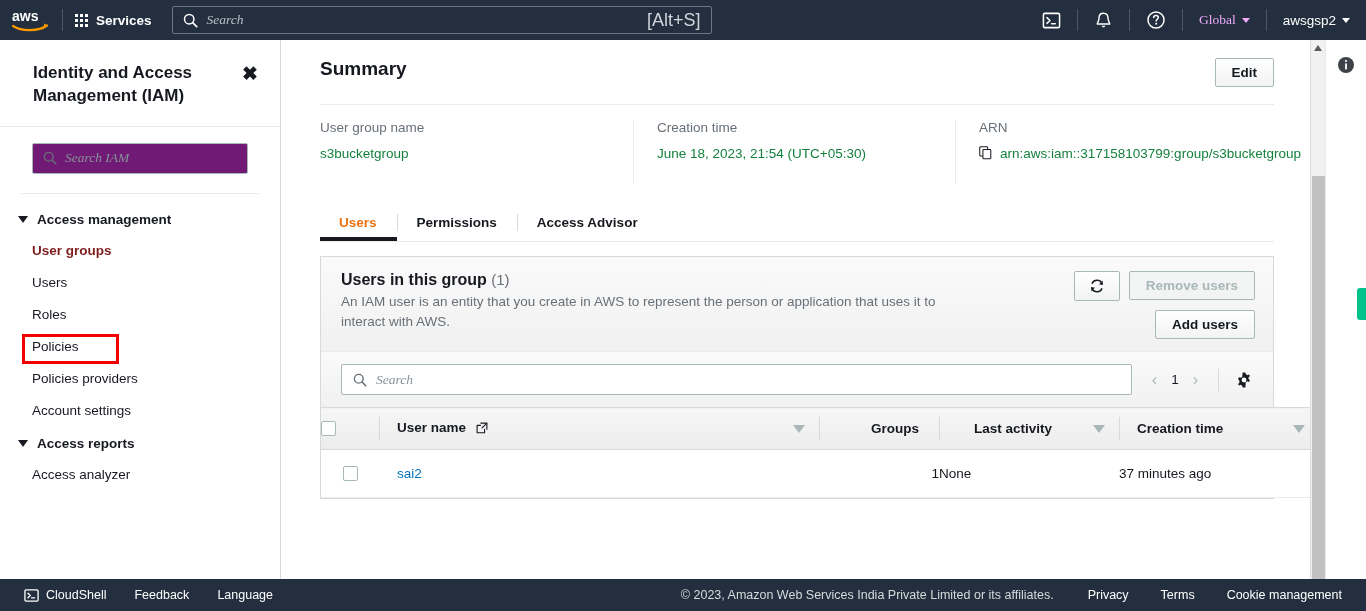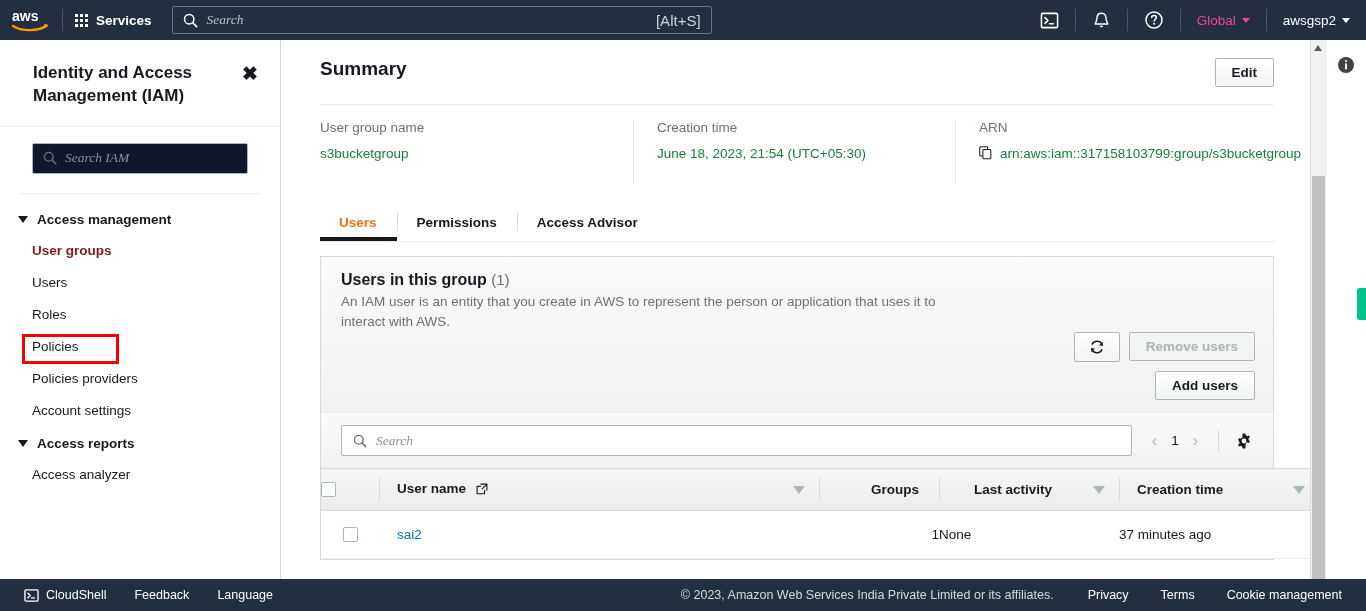"[Alt+S]" .search-wrap .alt { font-size: 15px -> 18px }
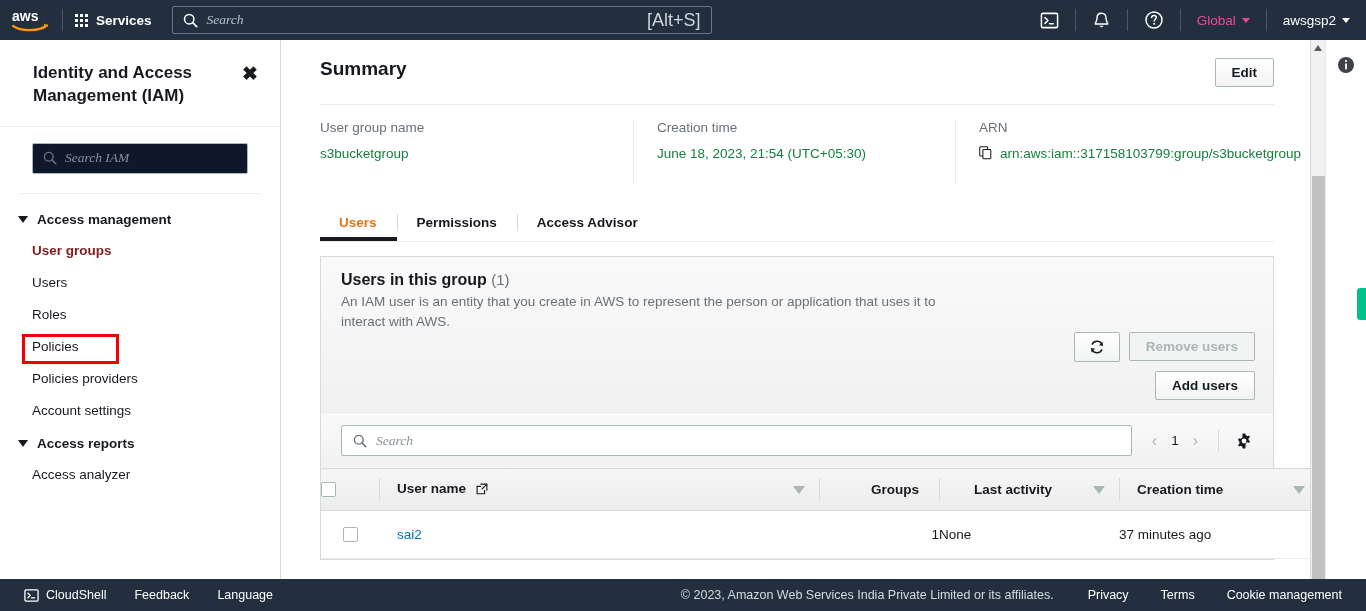"Global" .tn-item.region { color: #ec4899 -> #f0abfc; font-family: none -> Liberation Serif, serif }
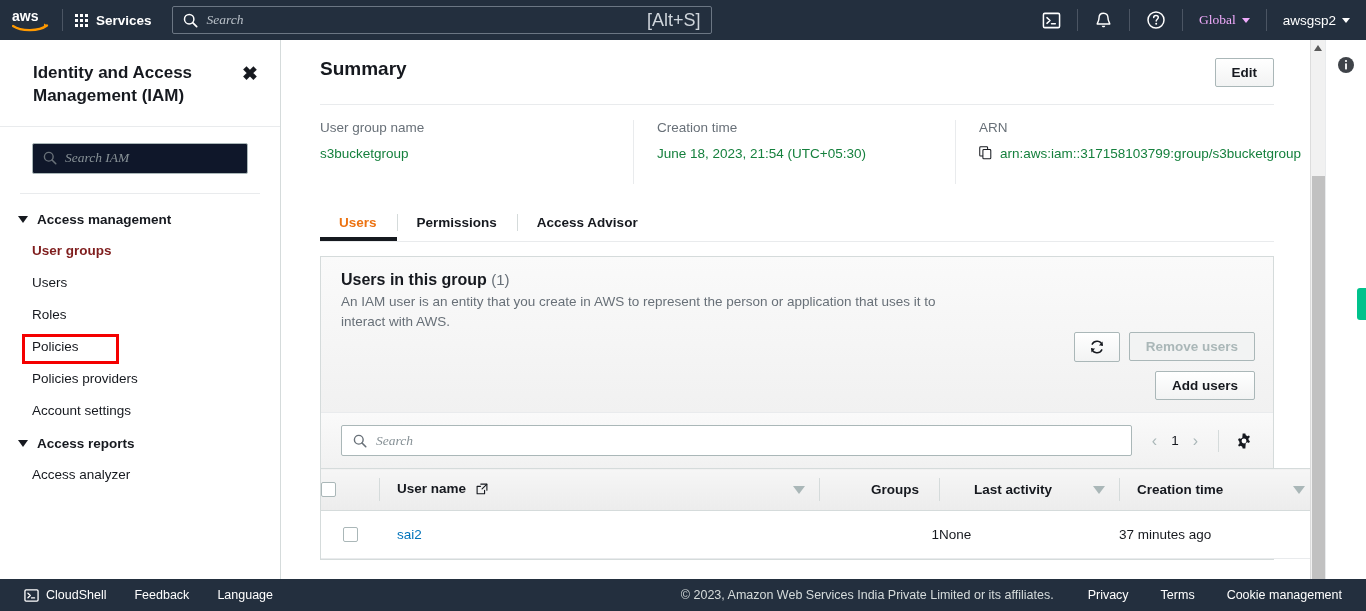"Search IAM" .side-search { background: #0f172a -> #701a75 }
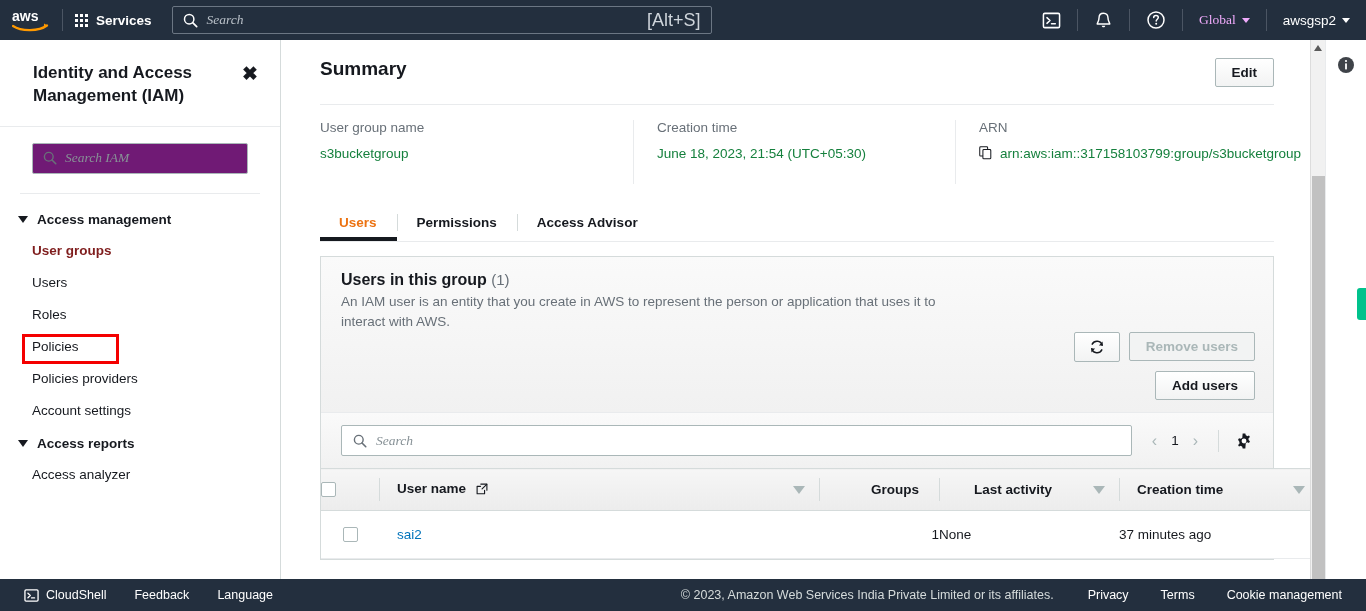"Users in this group (1)" .panel-head { flex-direction: column -> none }
